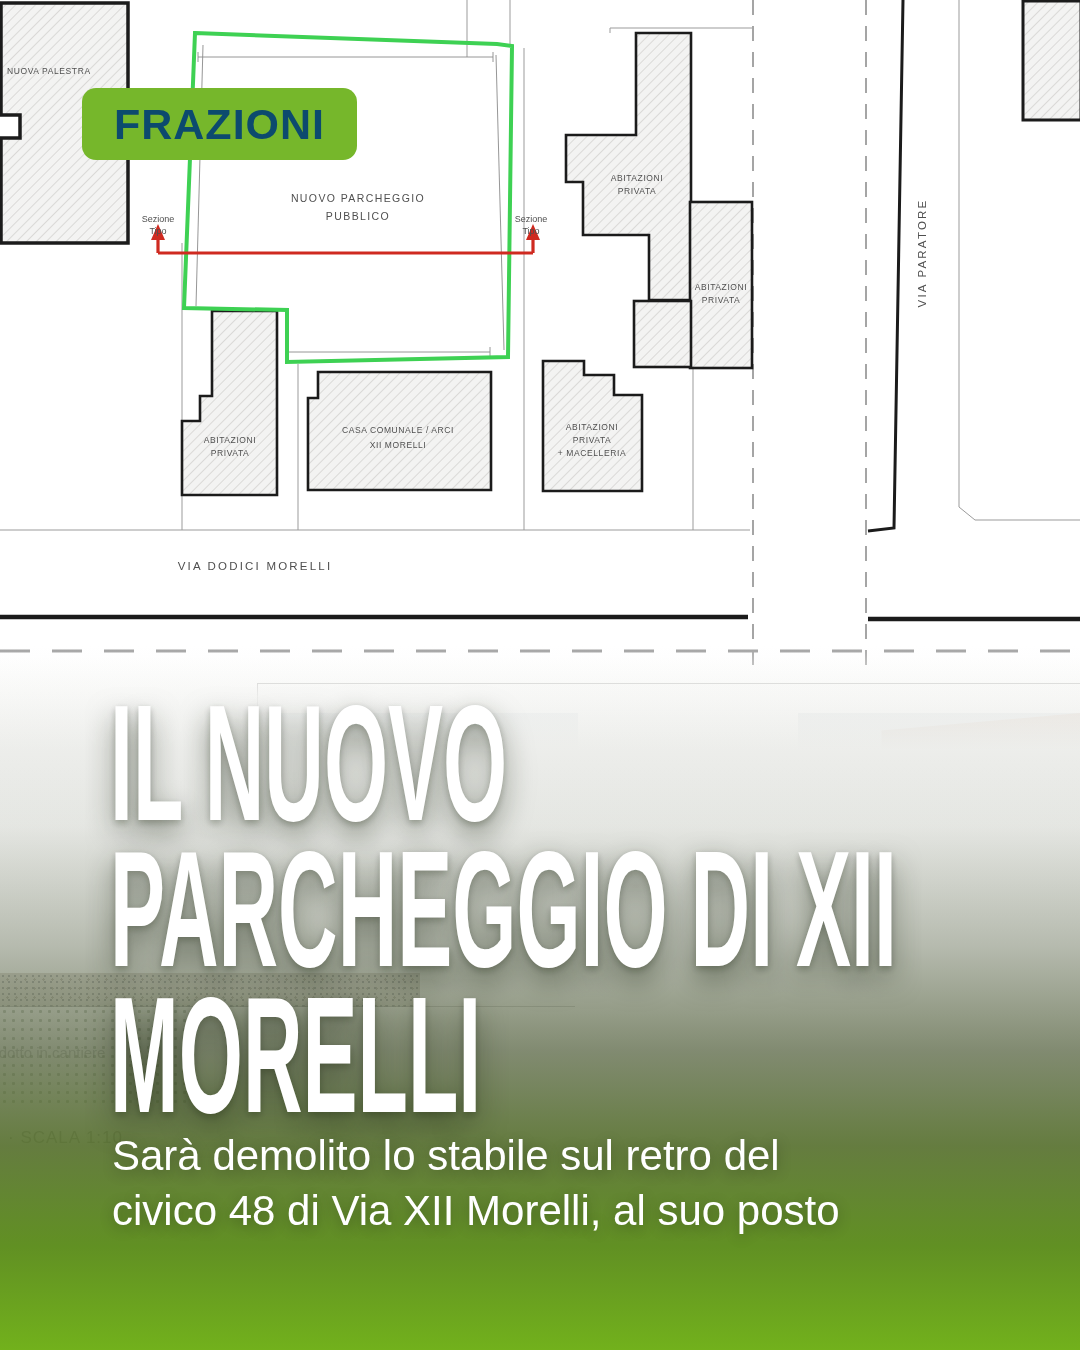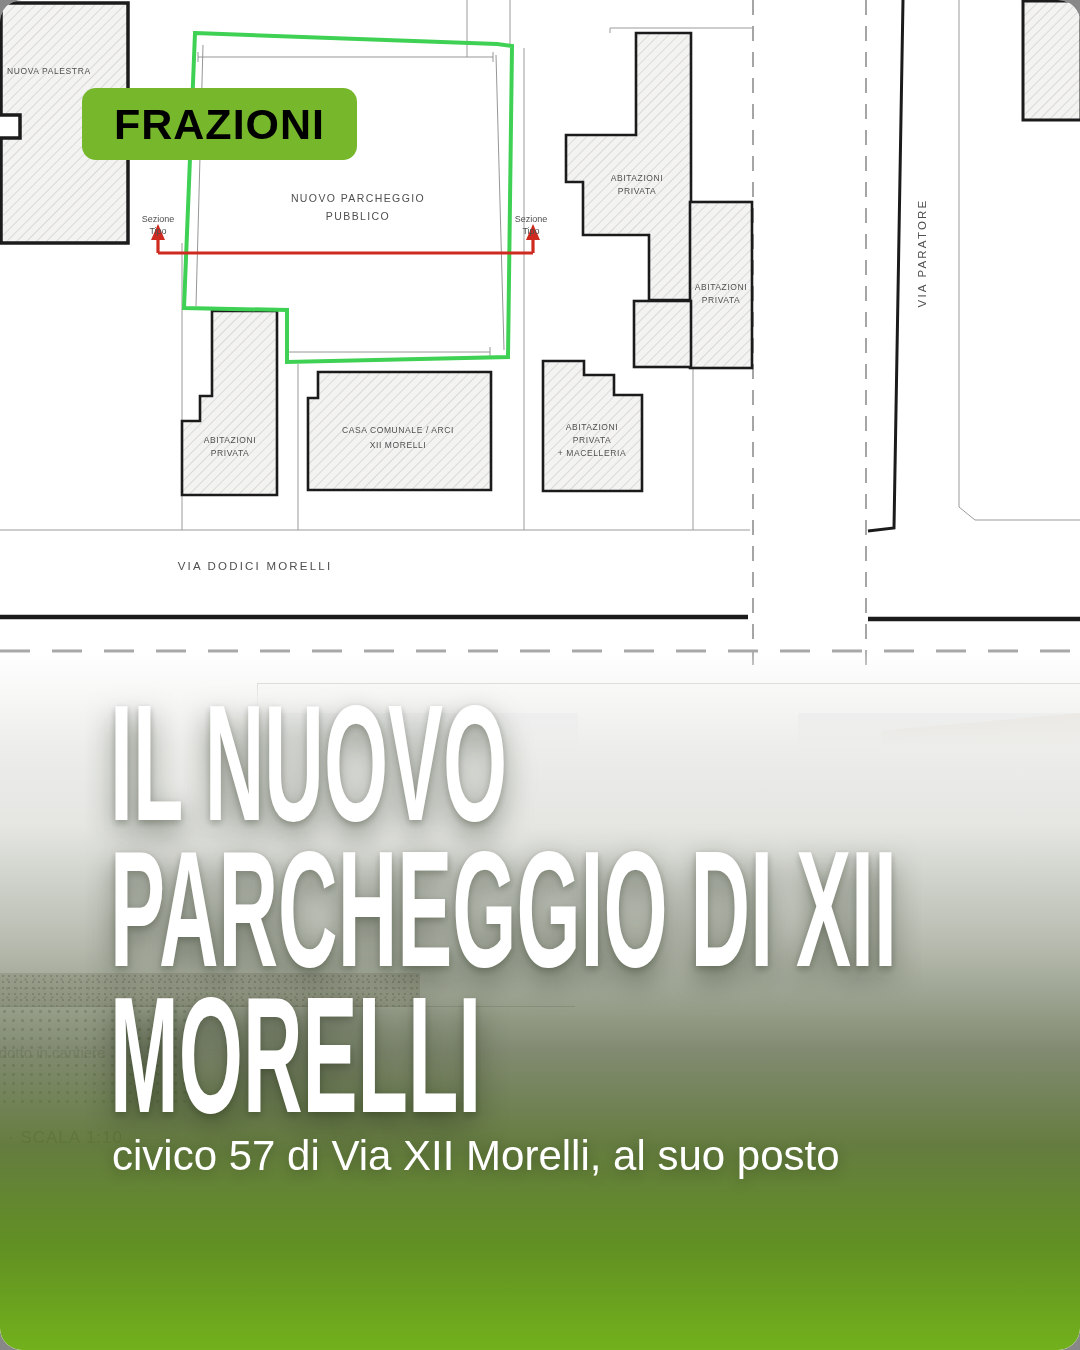"NUOVA PALESTRA" .canvas { border-radius: 22px -> none }
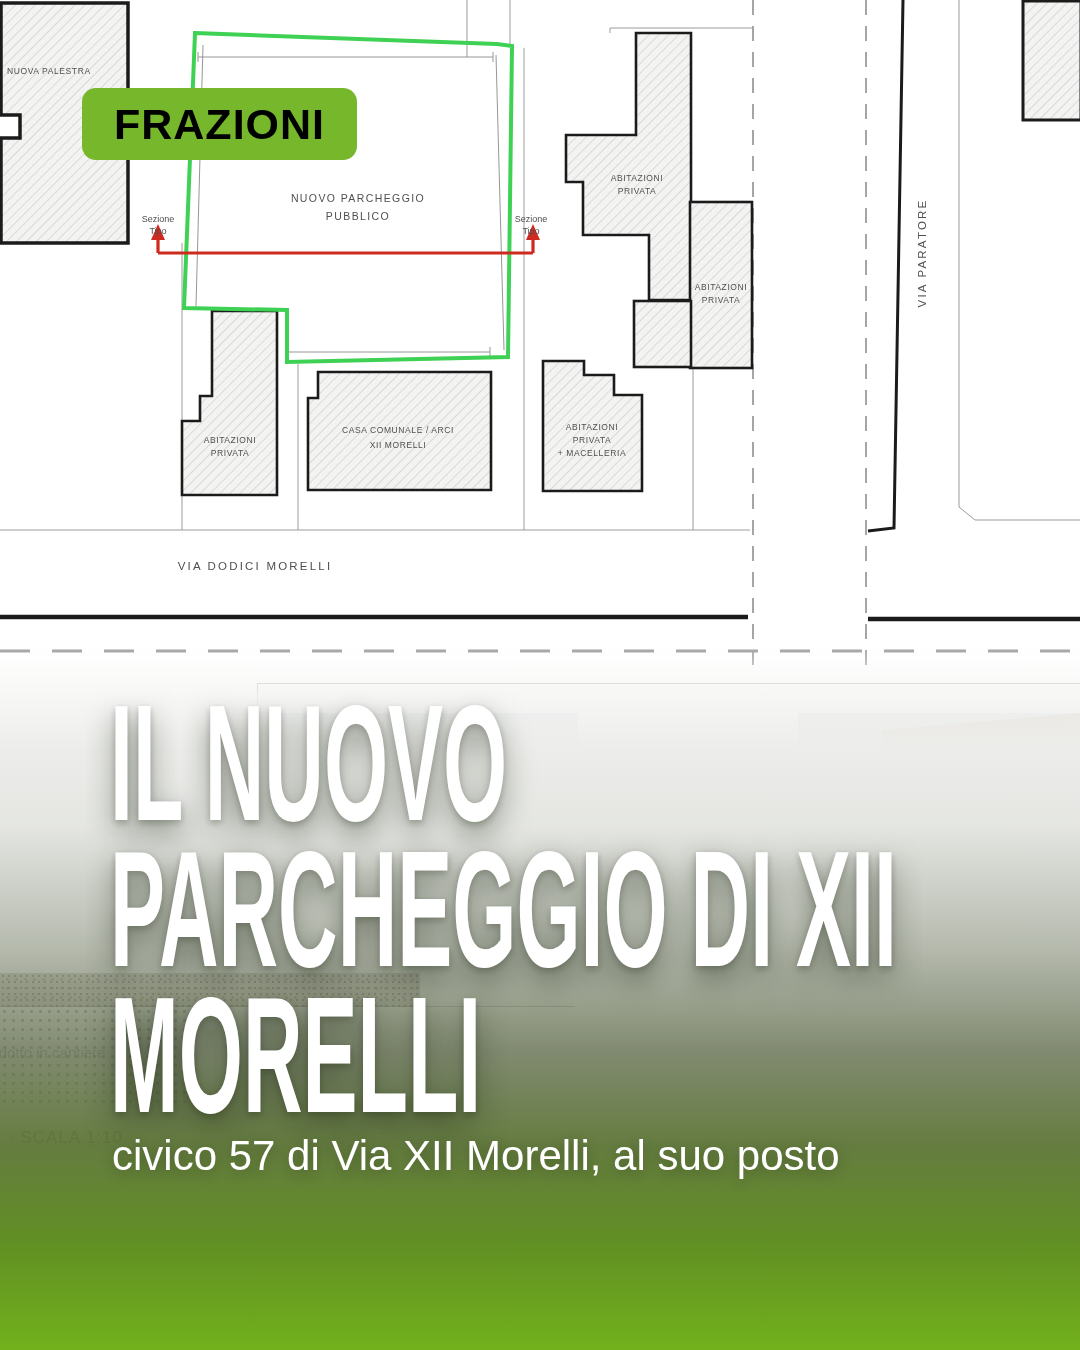"FRAZIONI" .badge { color: #000000 -> #0c4a6e }
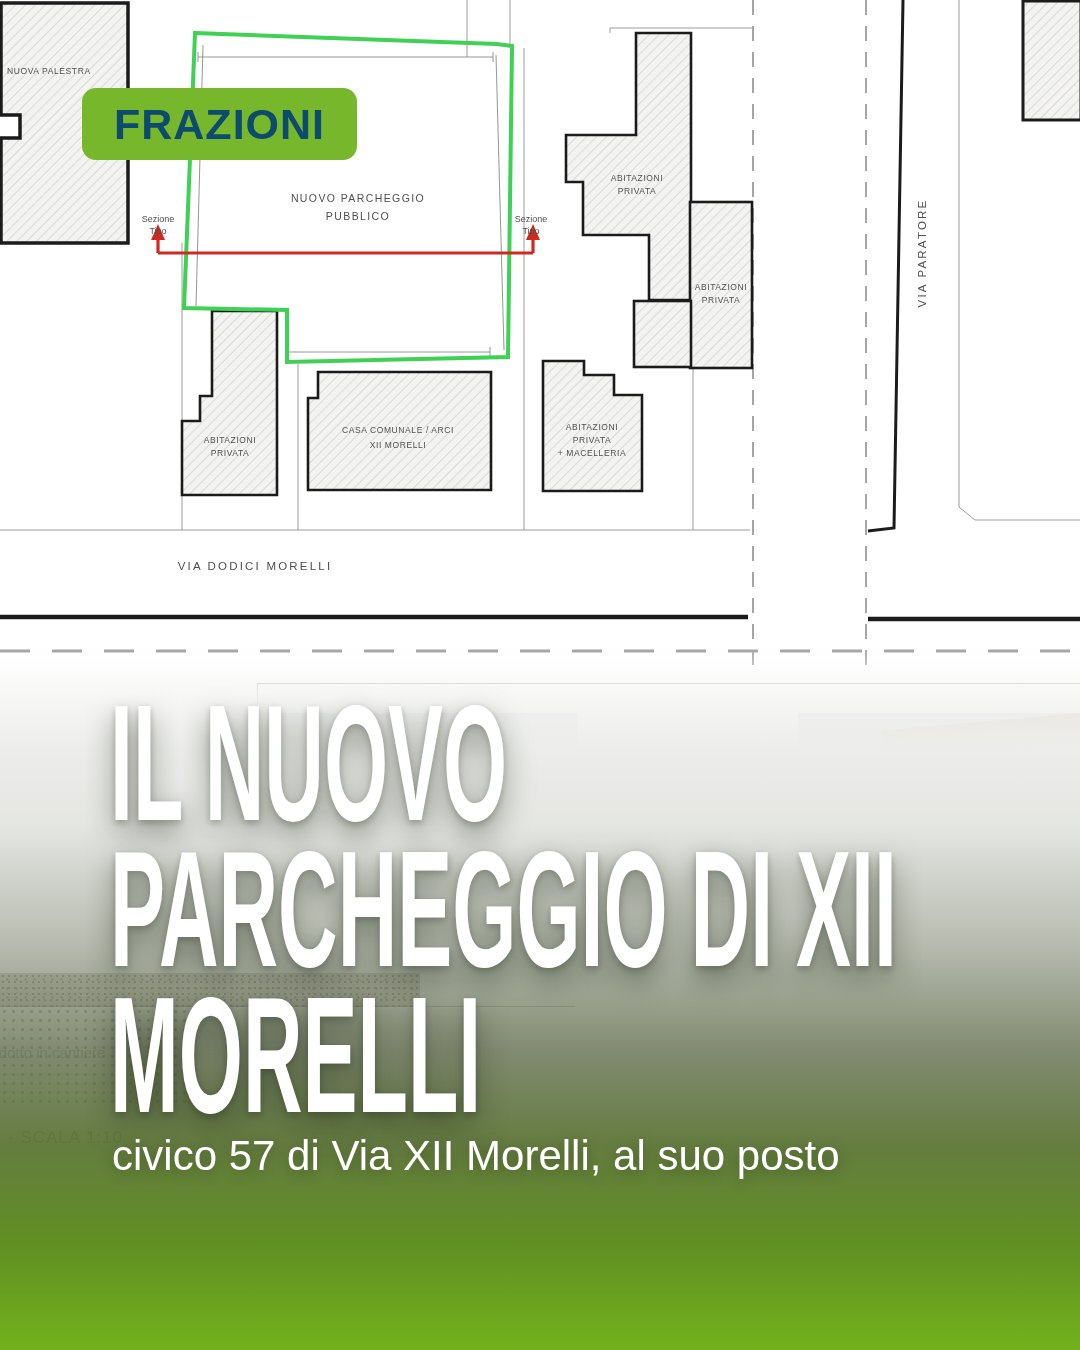"Sarà demolito lo stabile sul" span { html: none -> <span>Sarà demolito lo stabile sul retro del</span> }
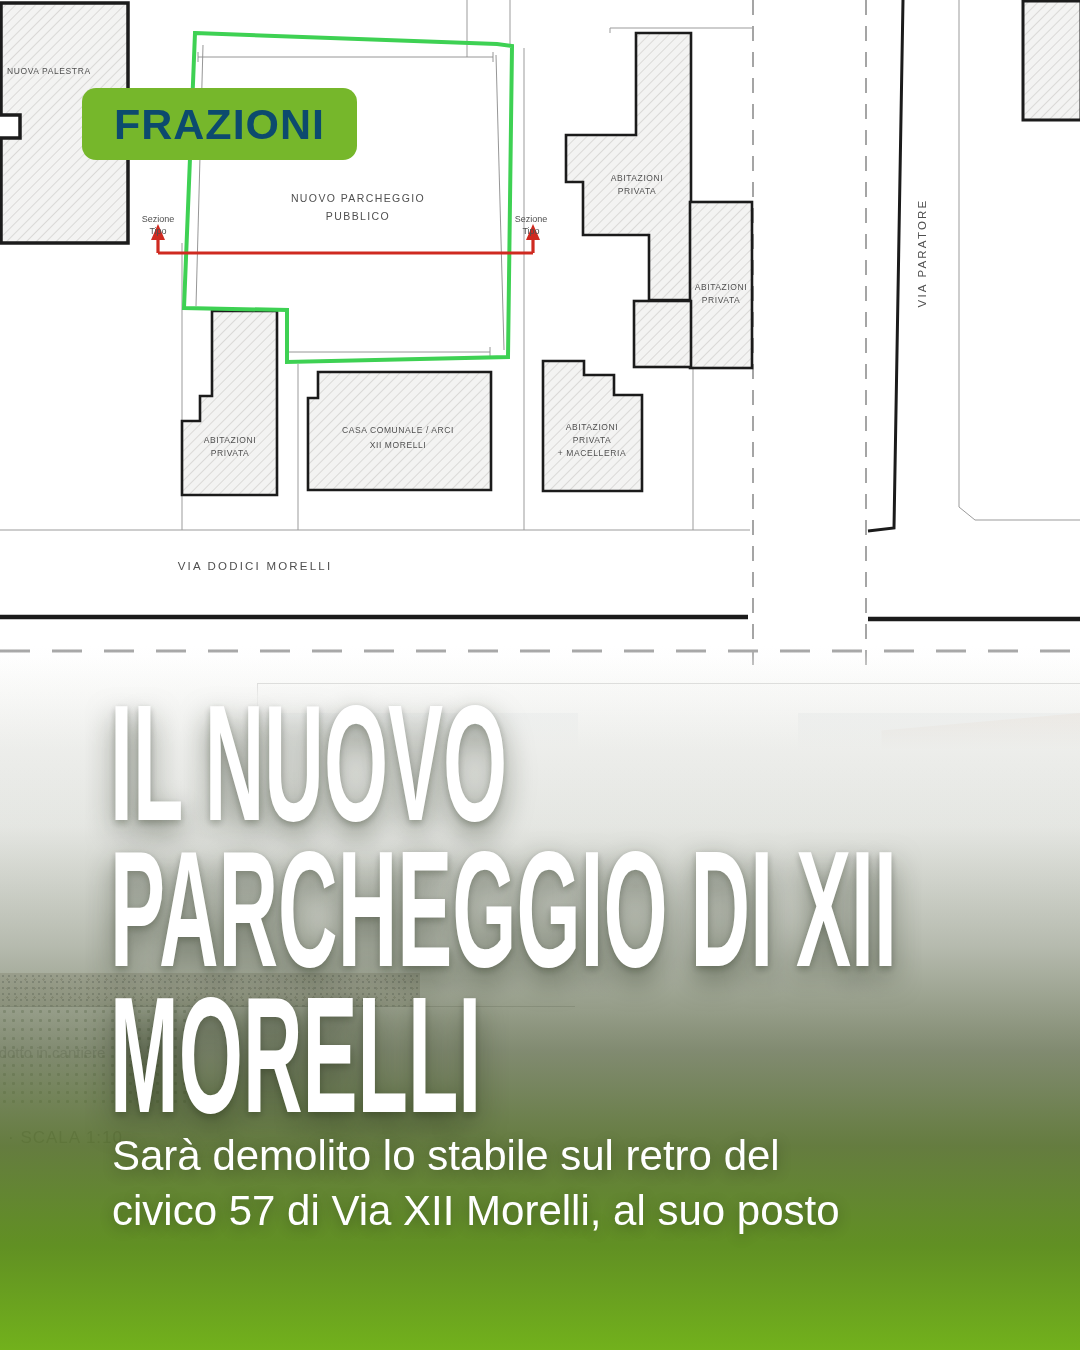"civico 57 di Via XII" span { text: 57 -> 48 }
